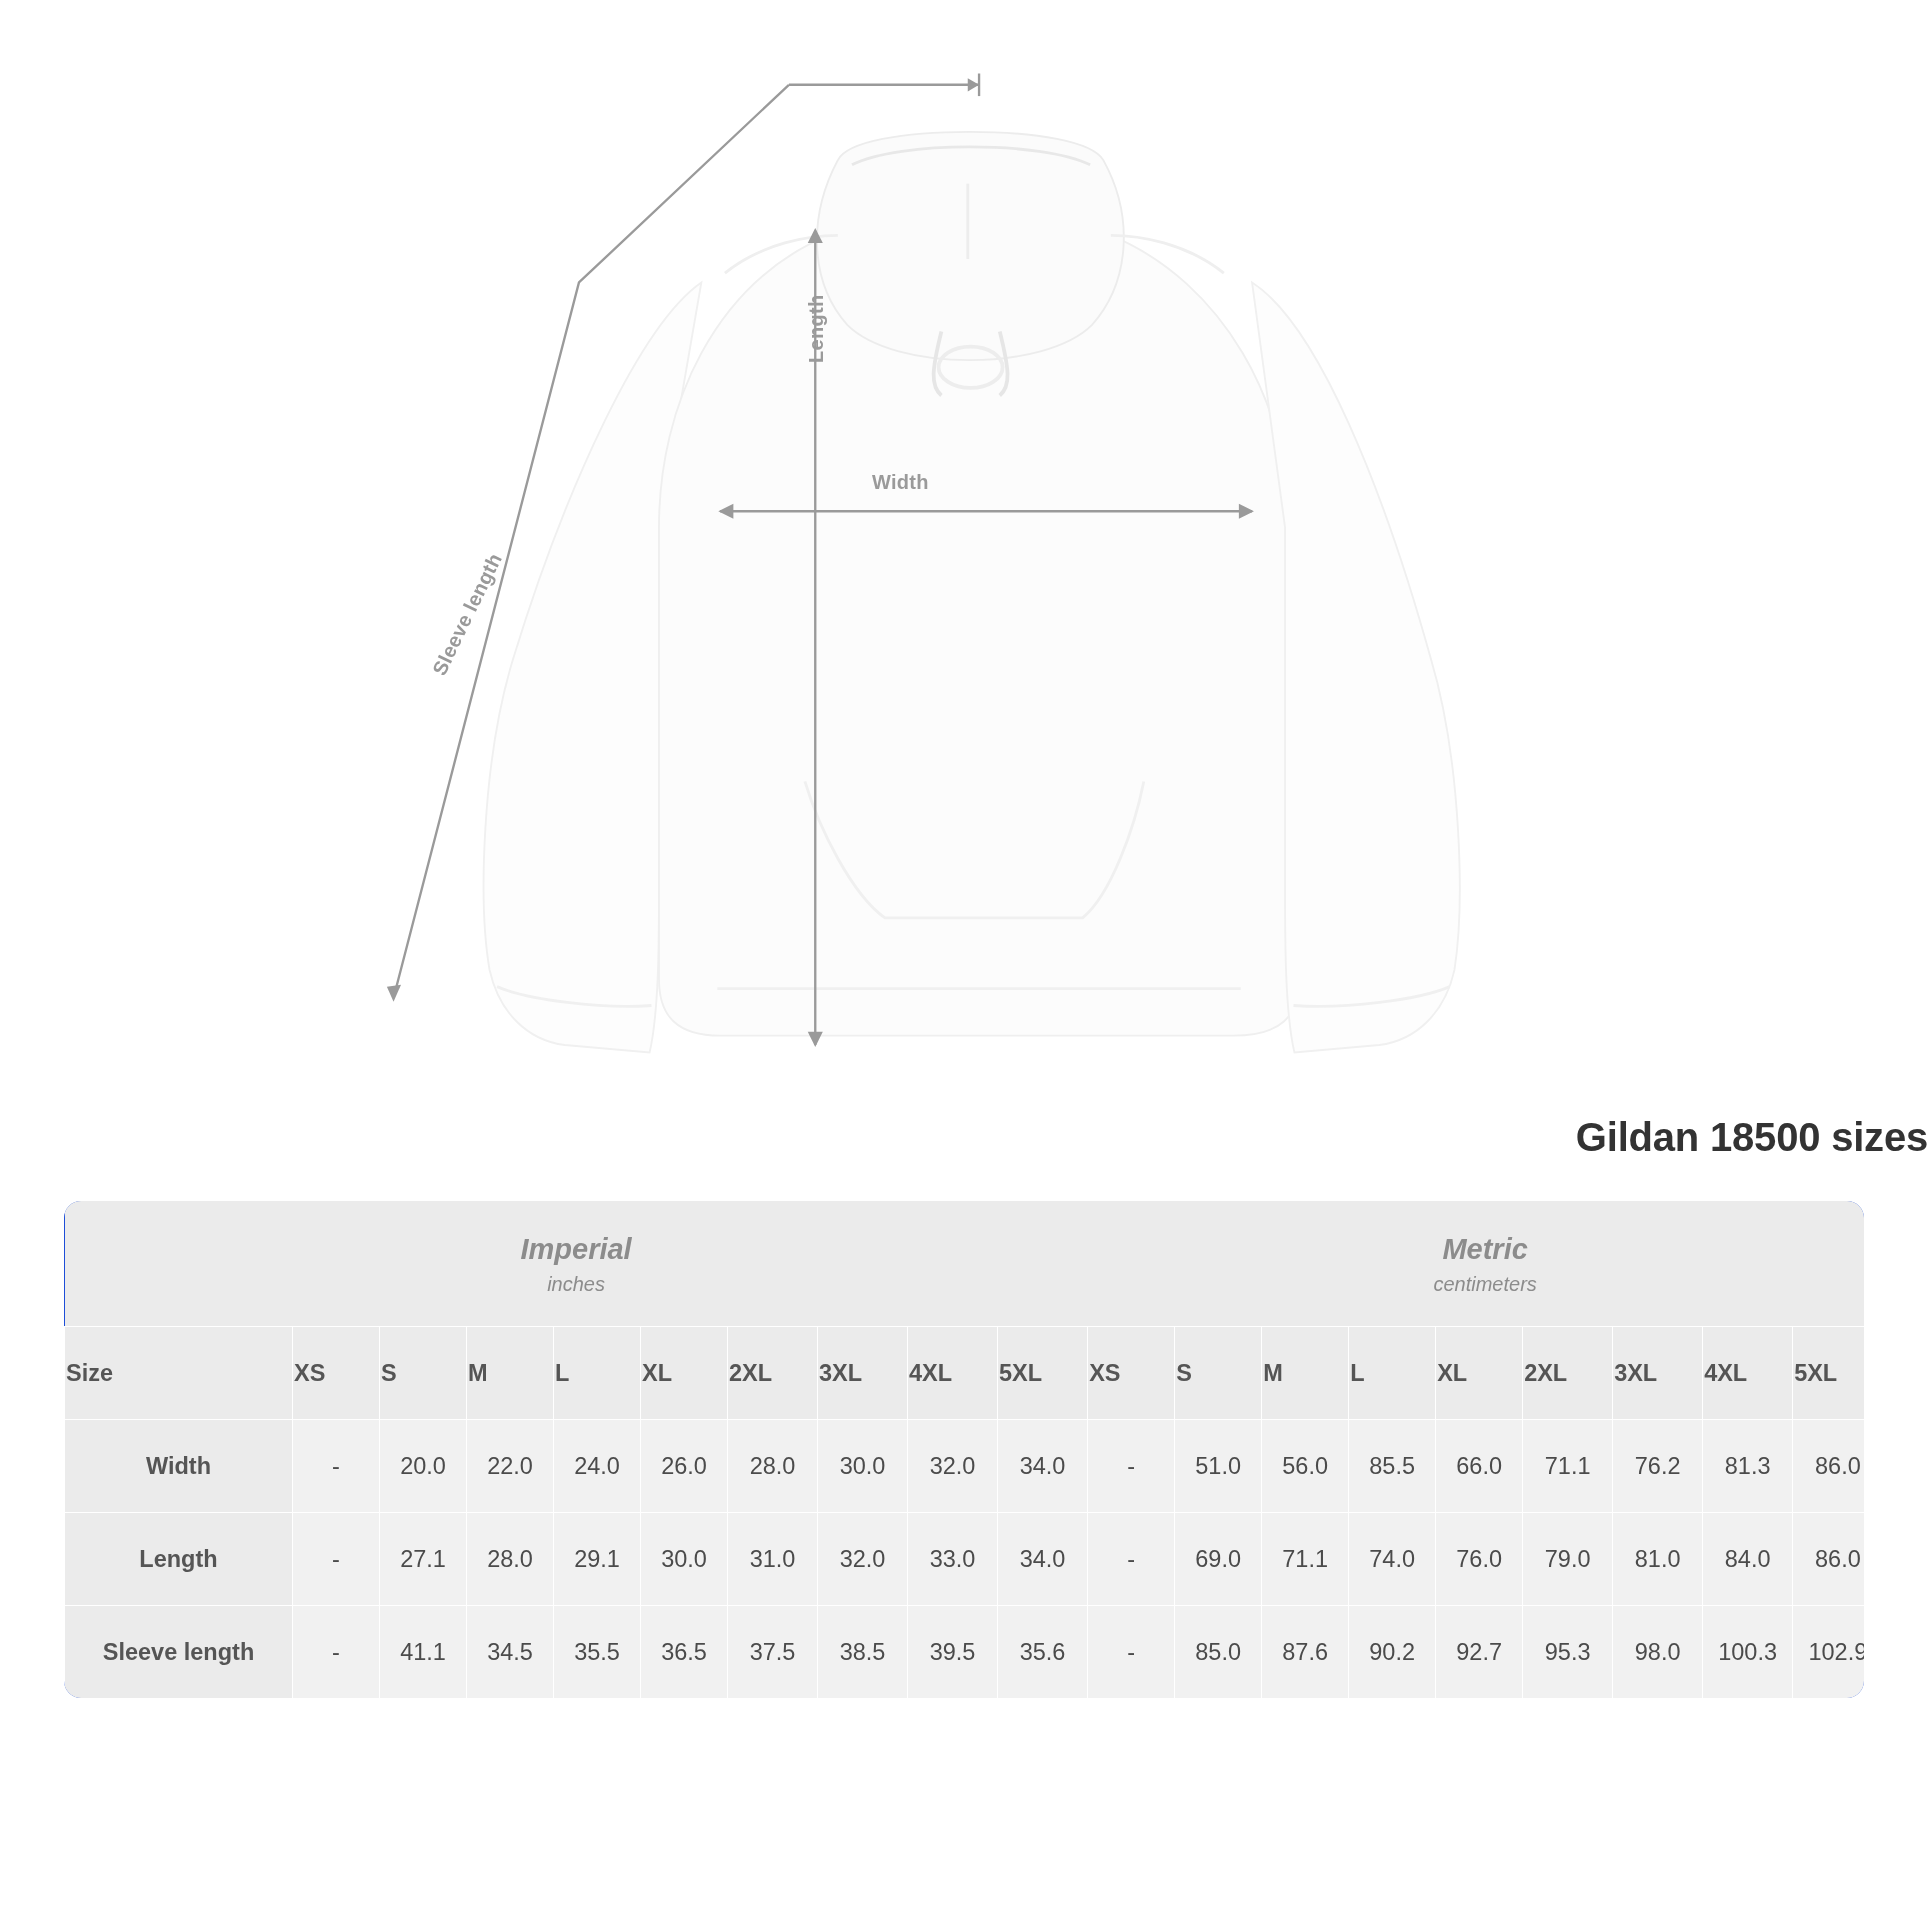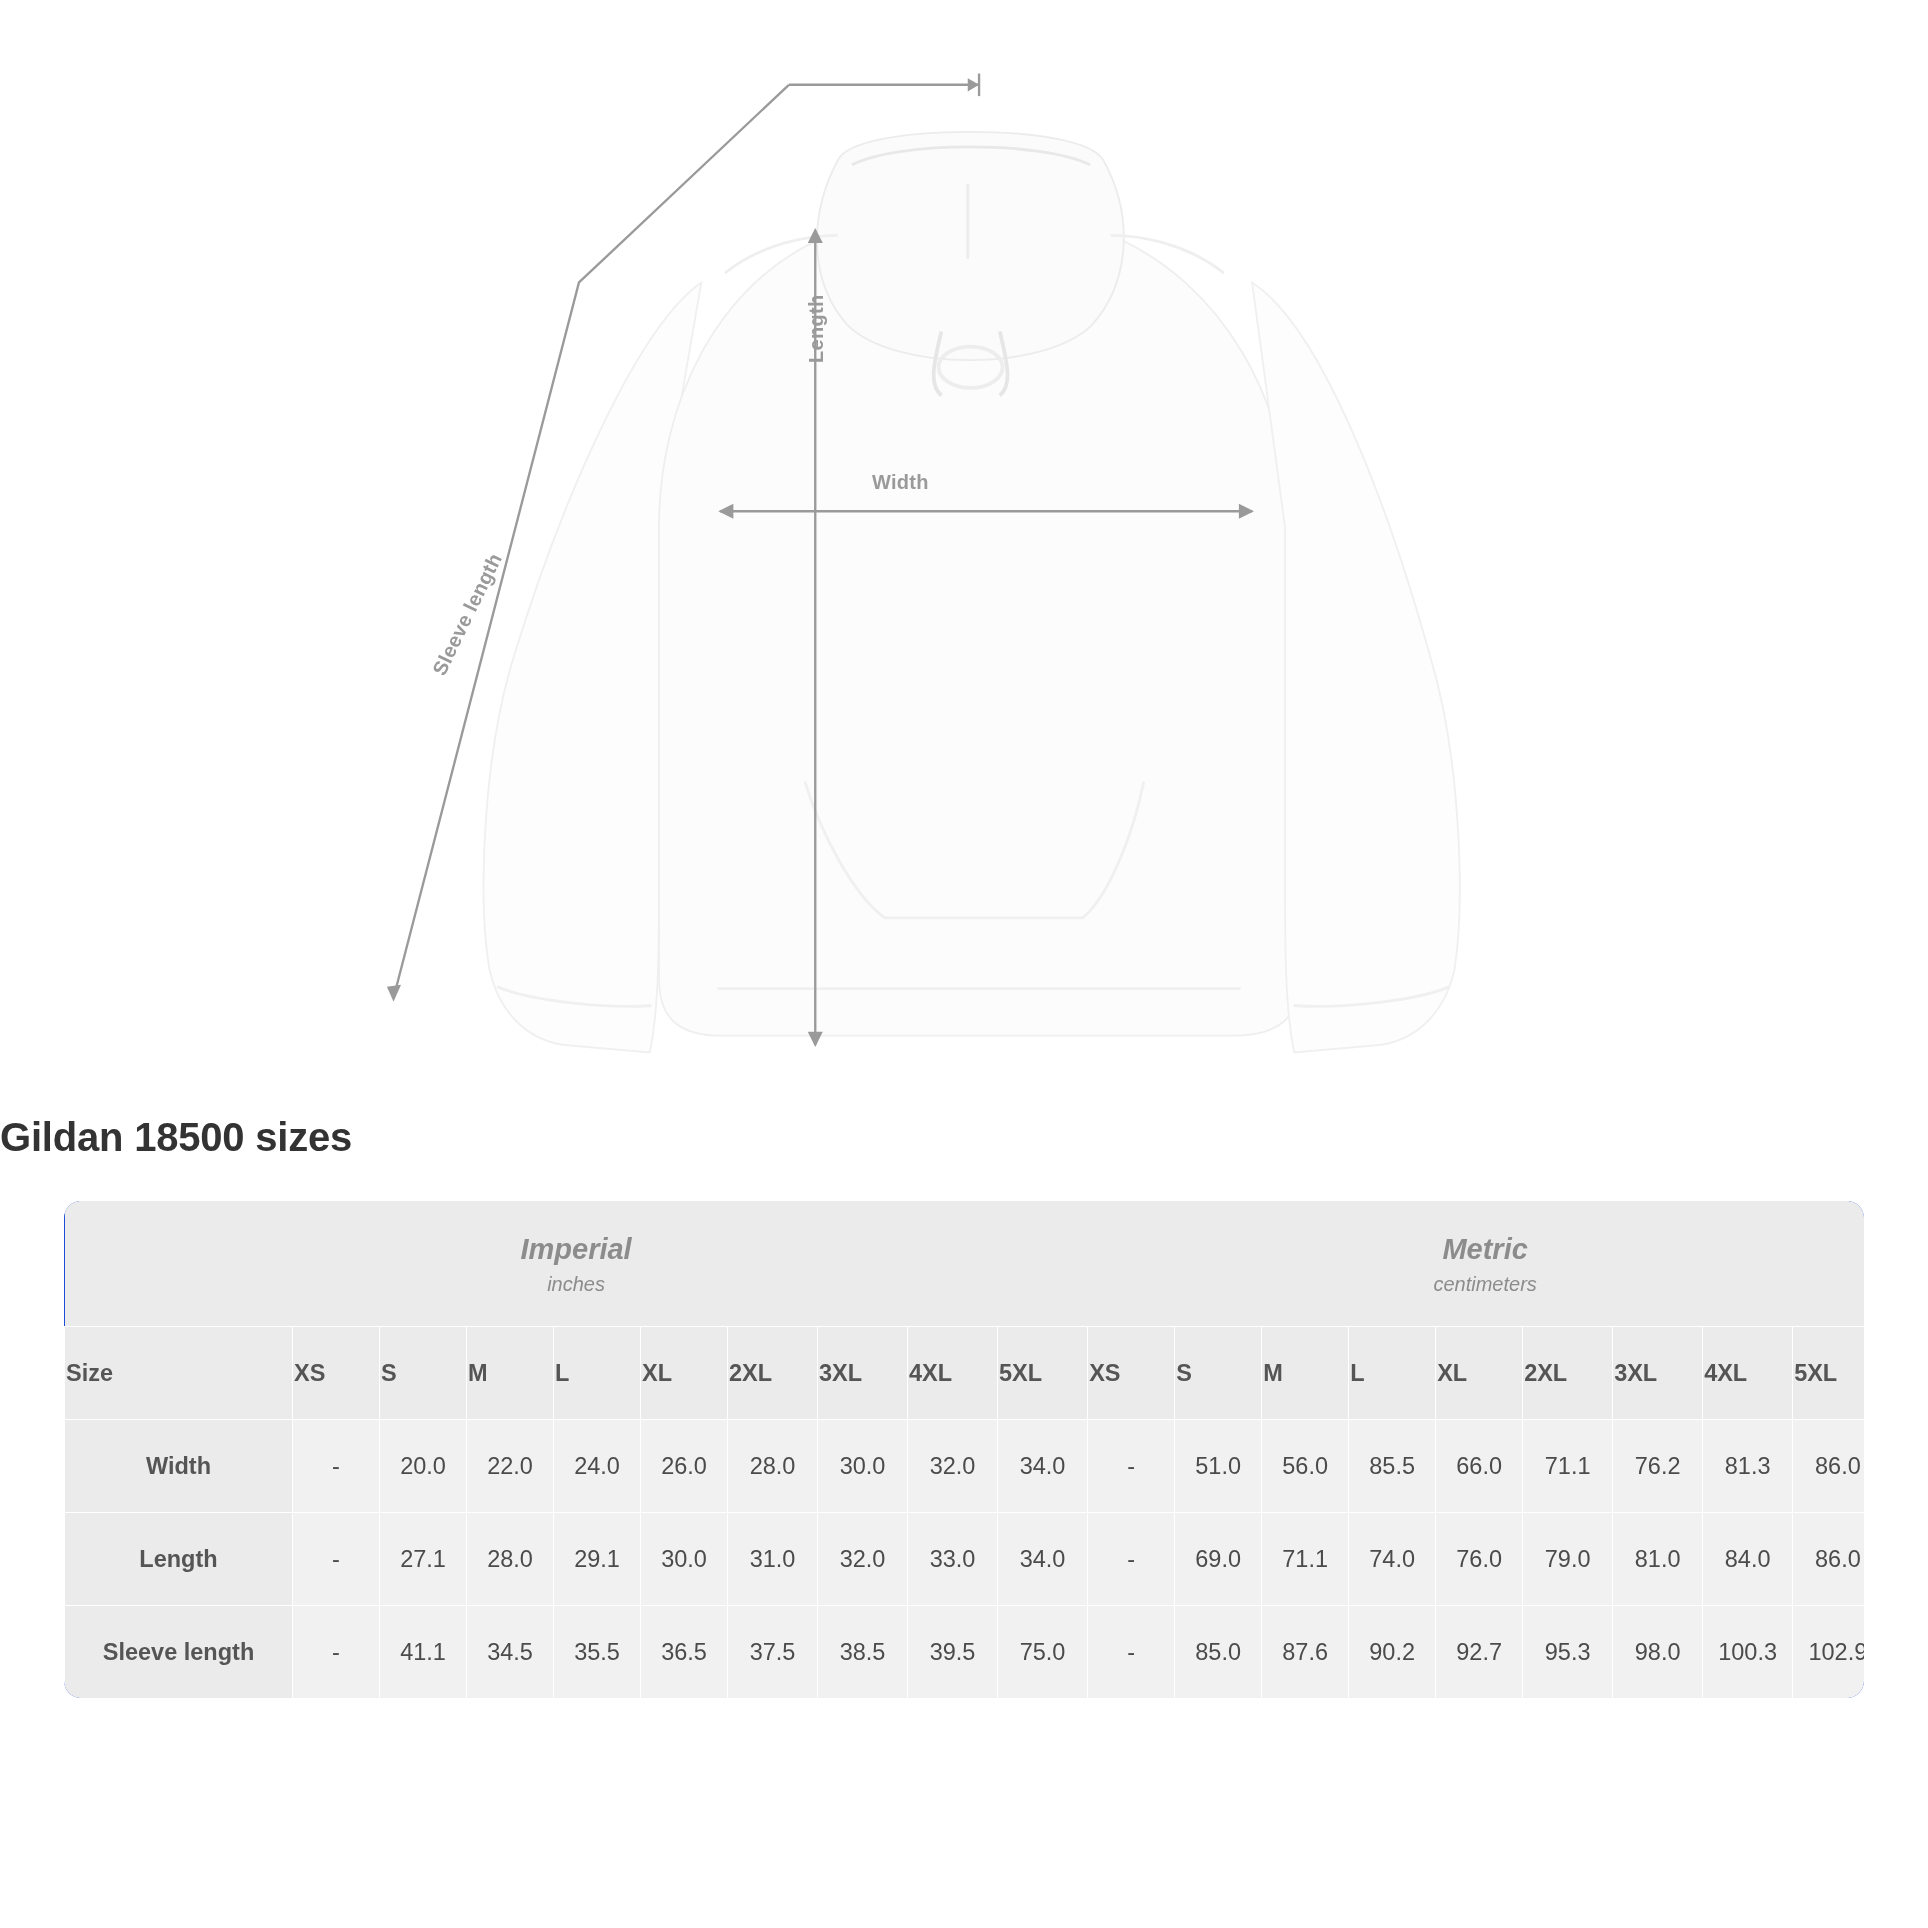"Gildan 18500 sizes" .title-block { padding-left: none -> 12px; text-align: left -> right }
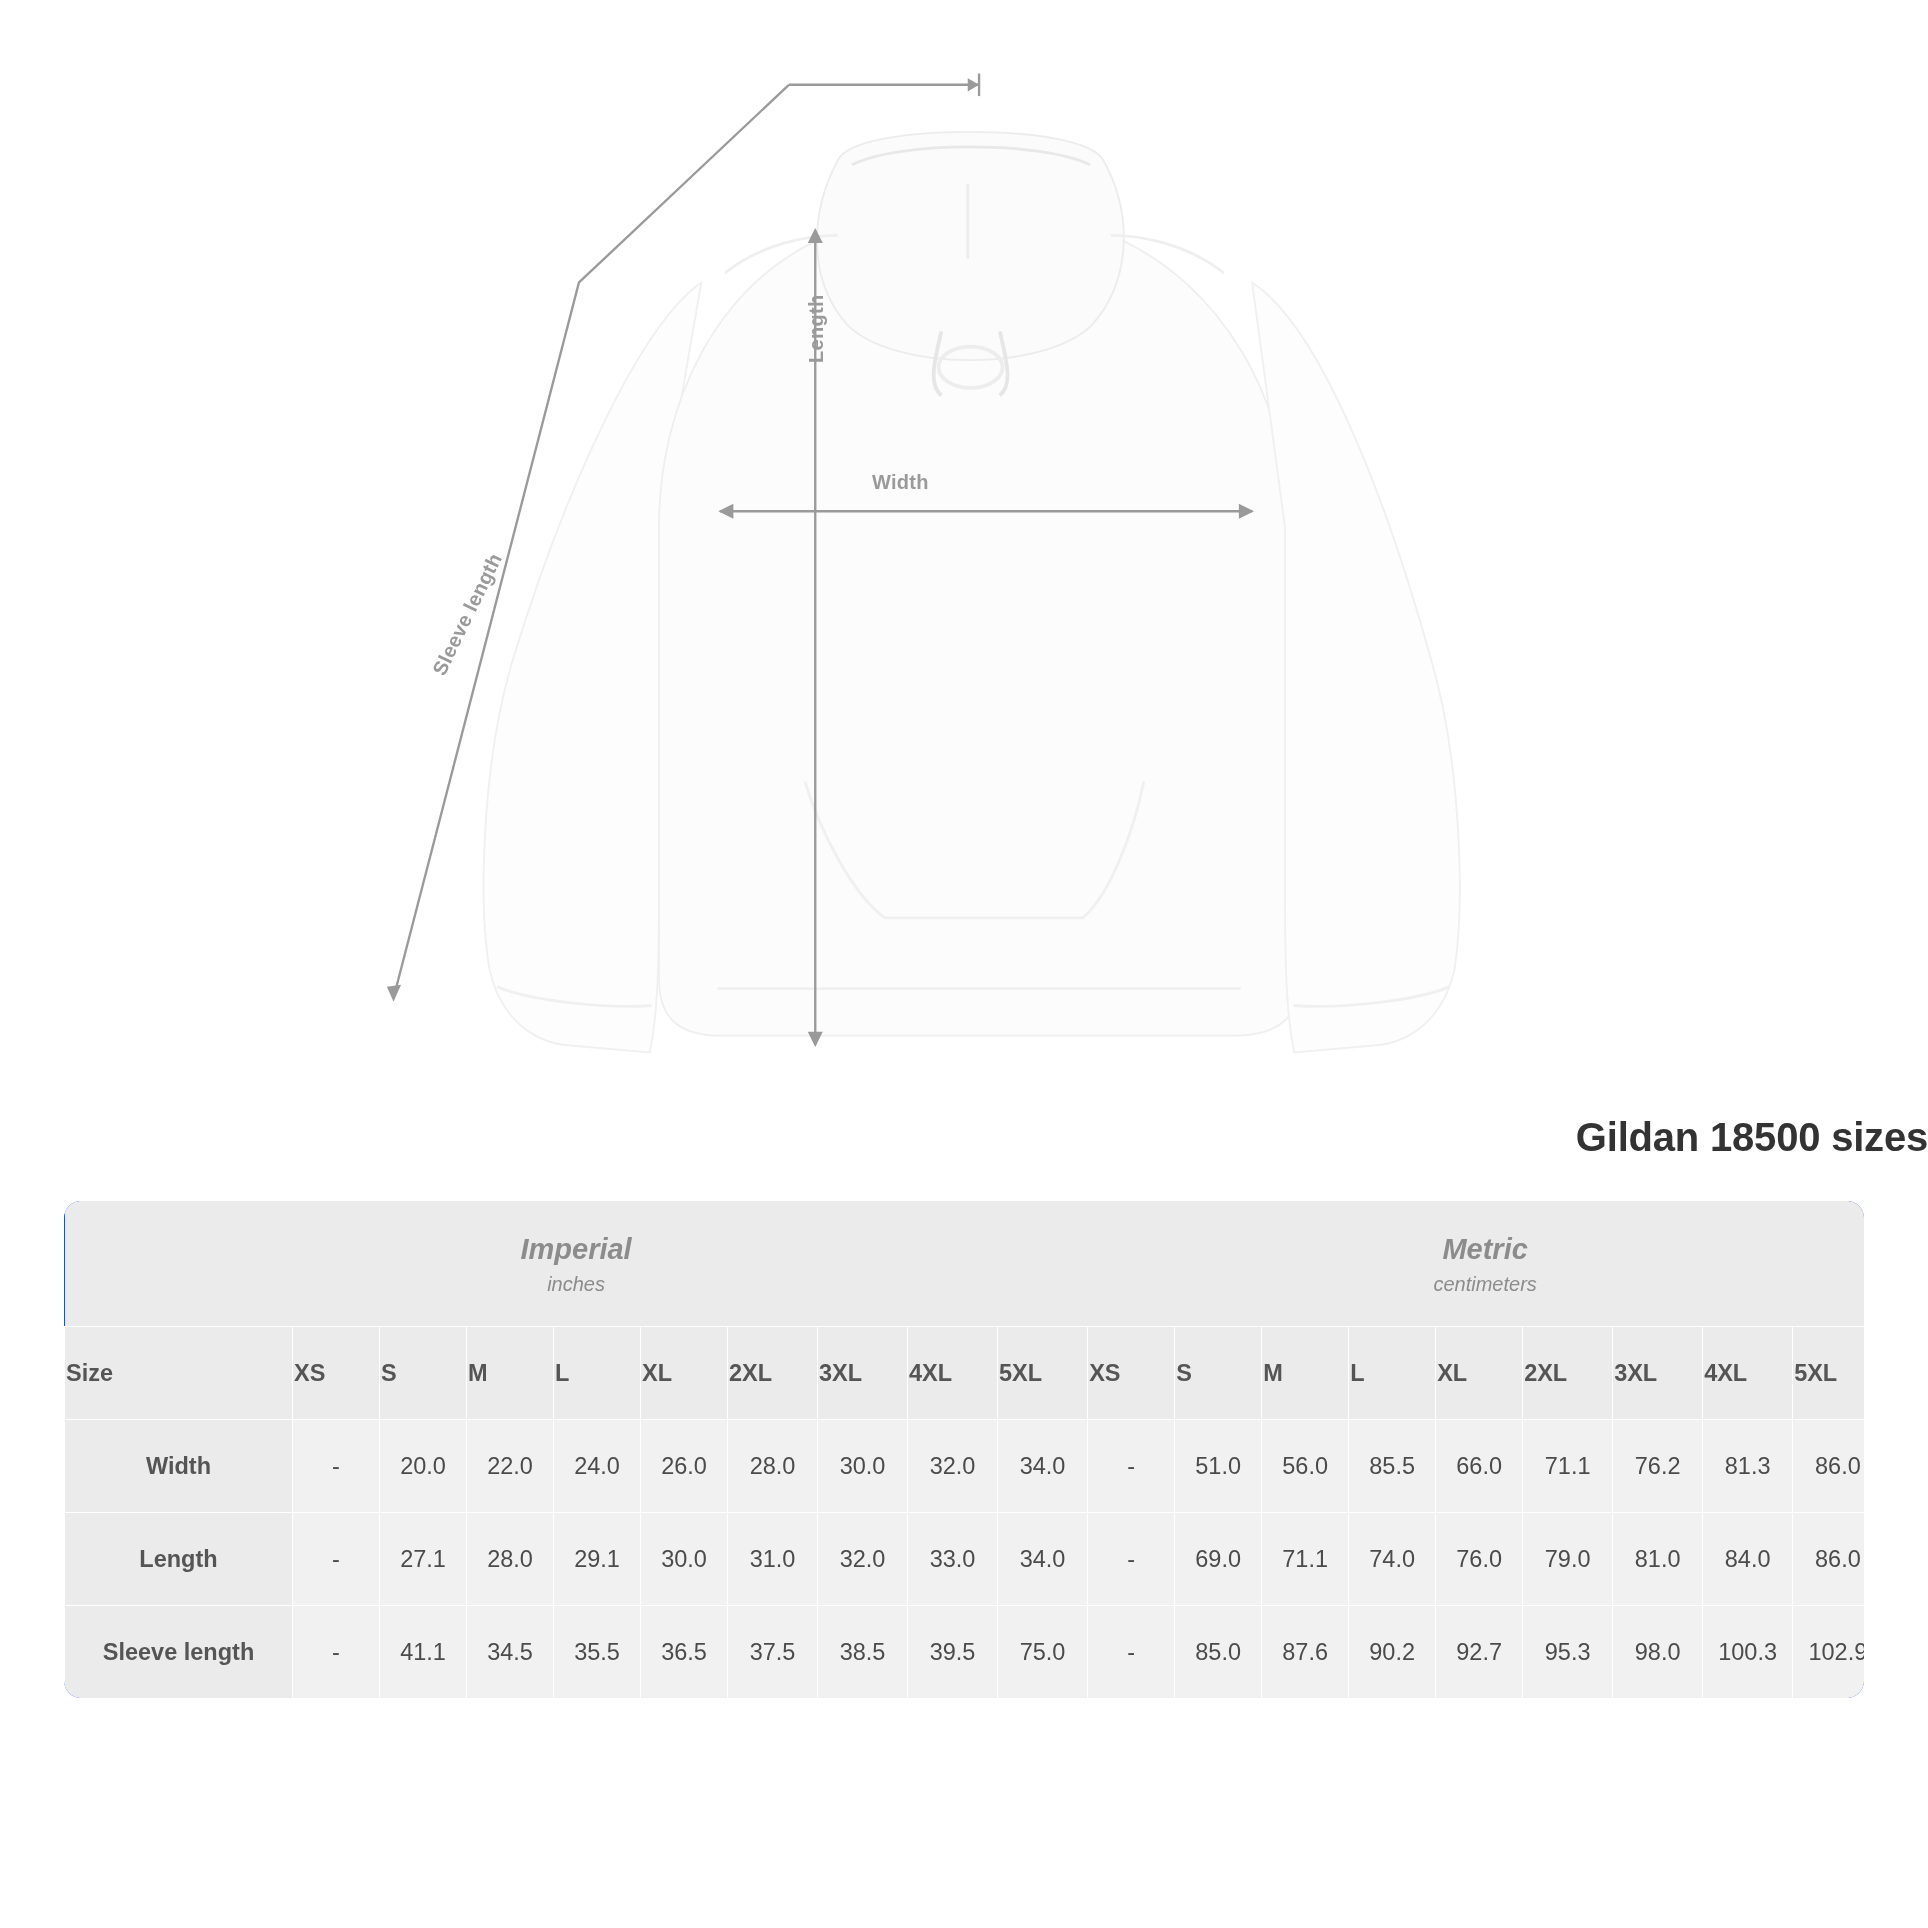"75.0" td.data-cell { text: 75.0 -> 35.6 }
